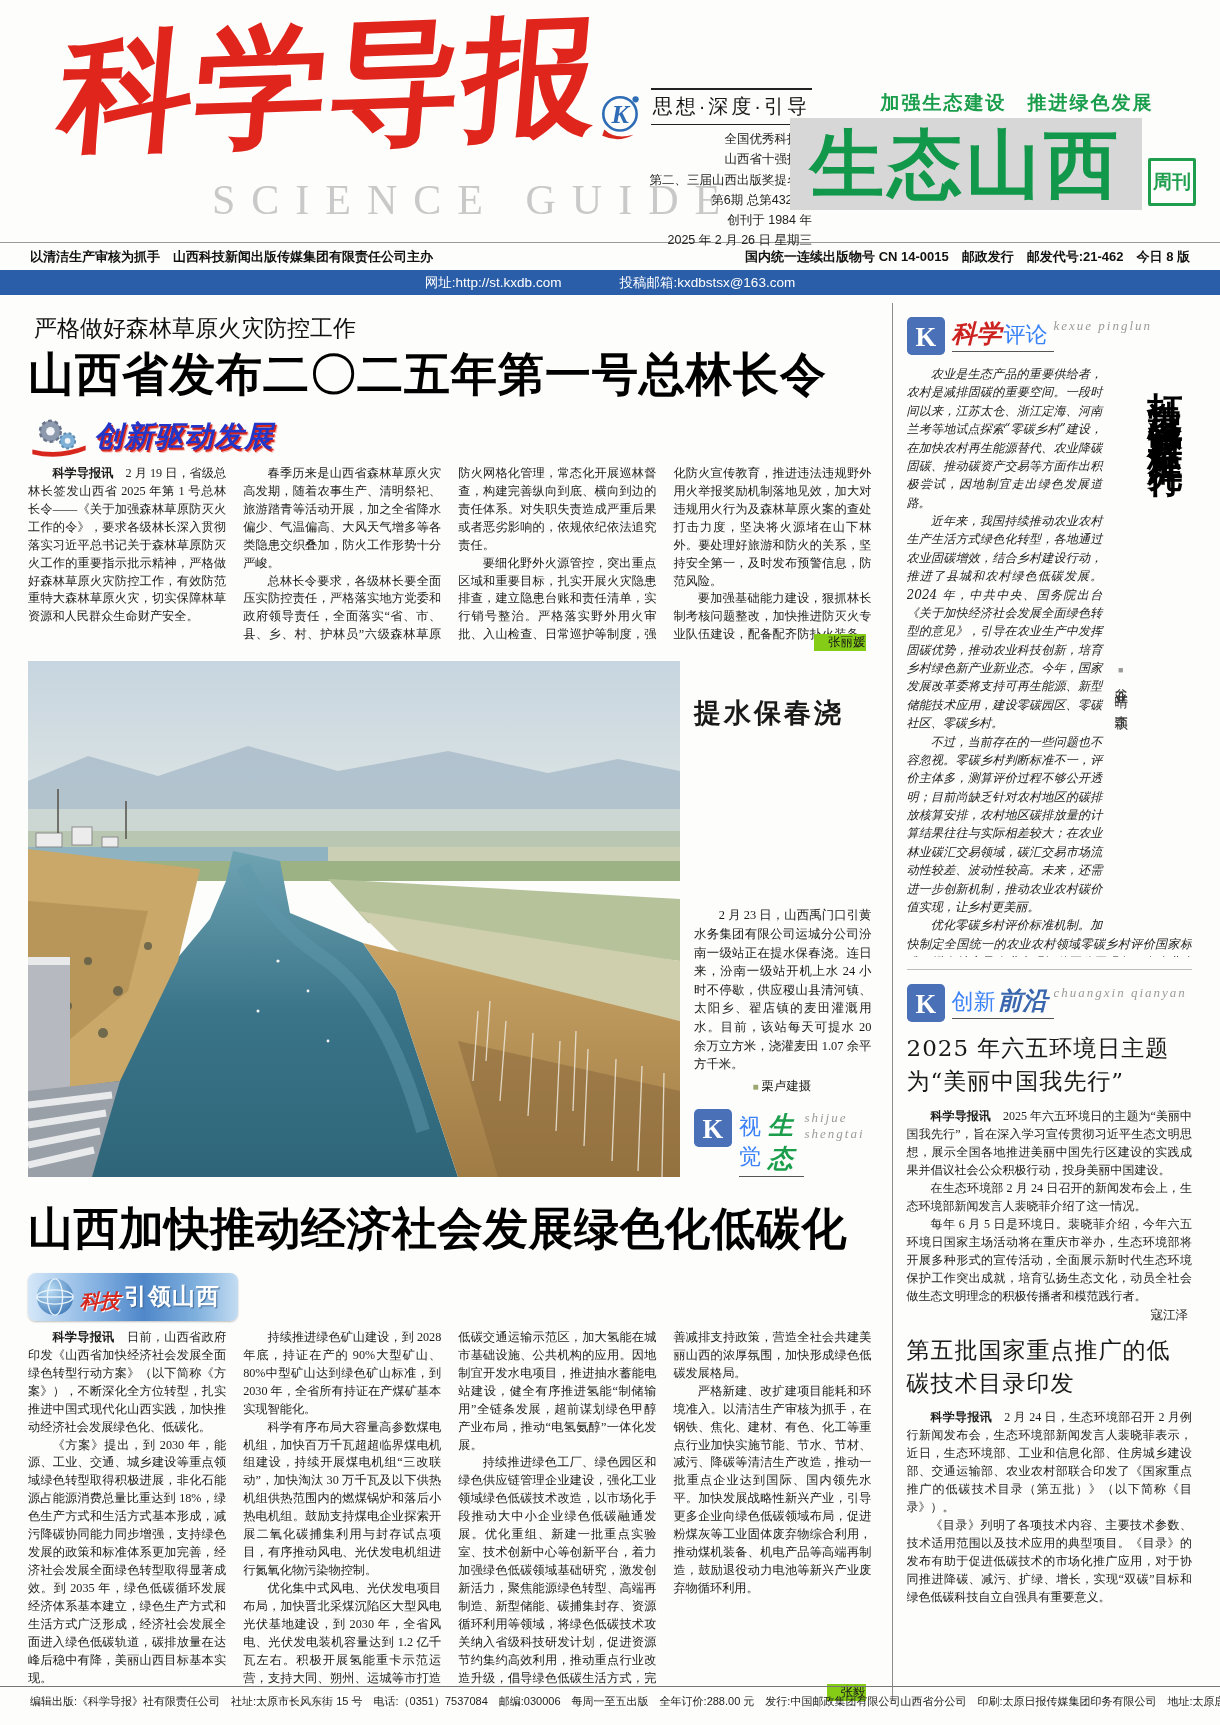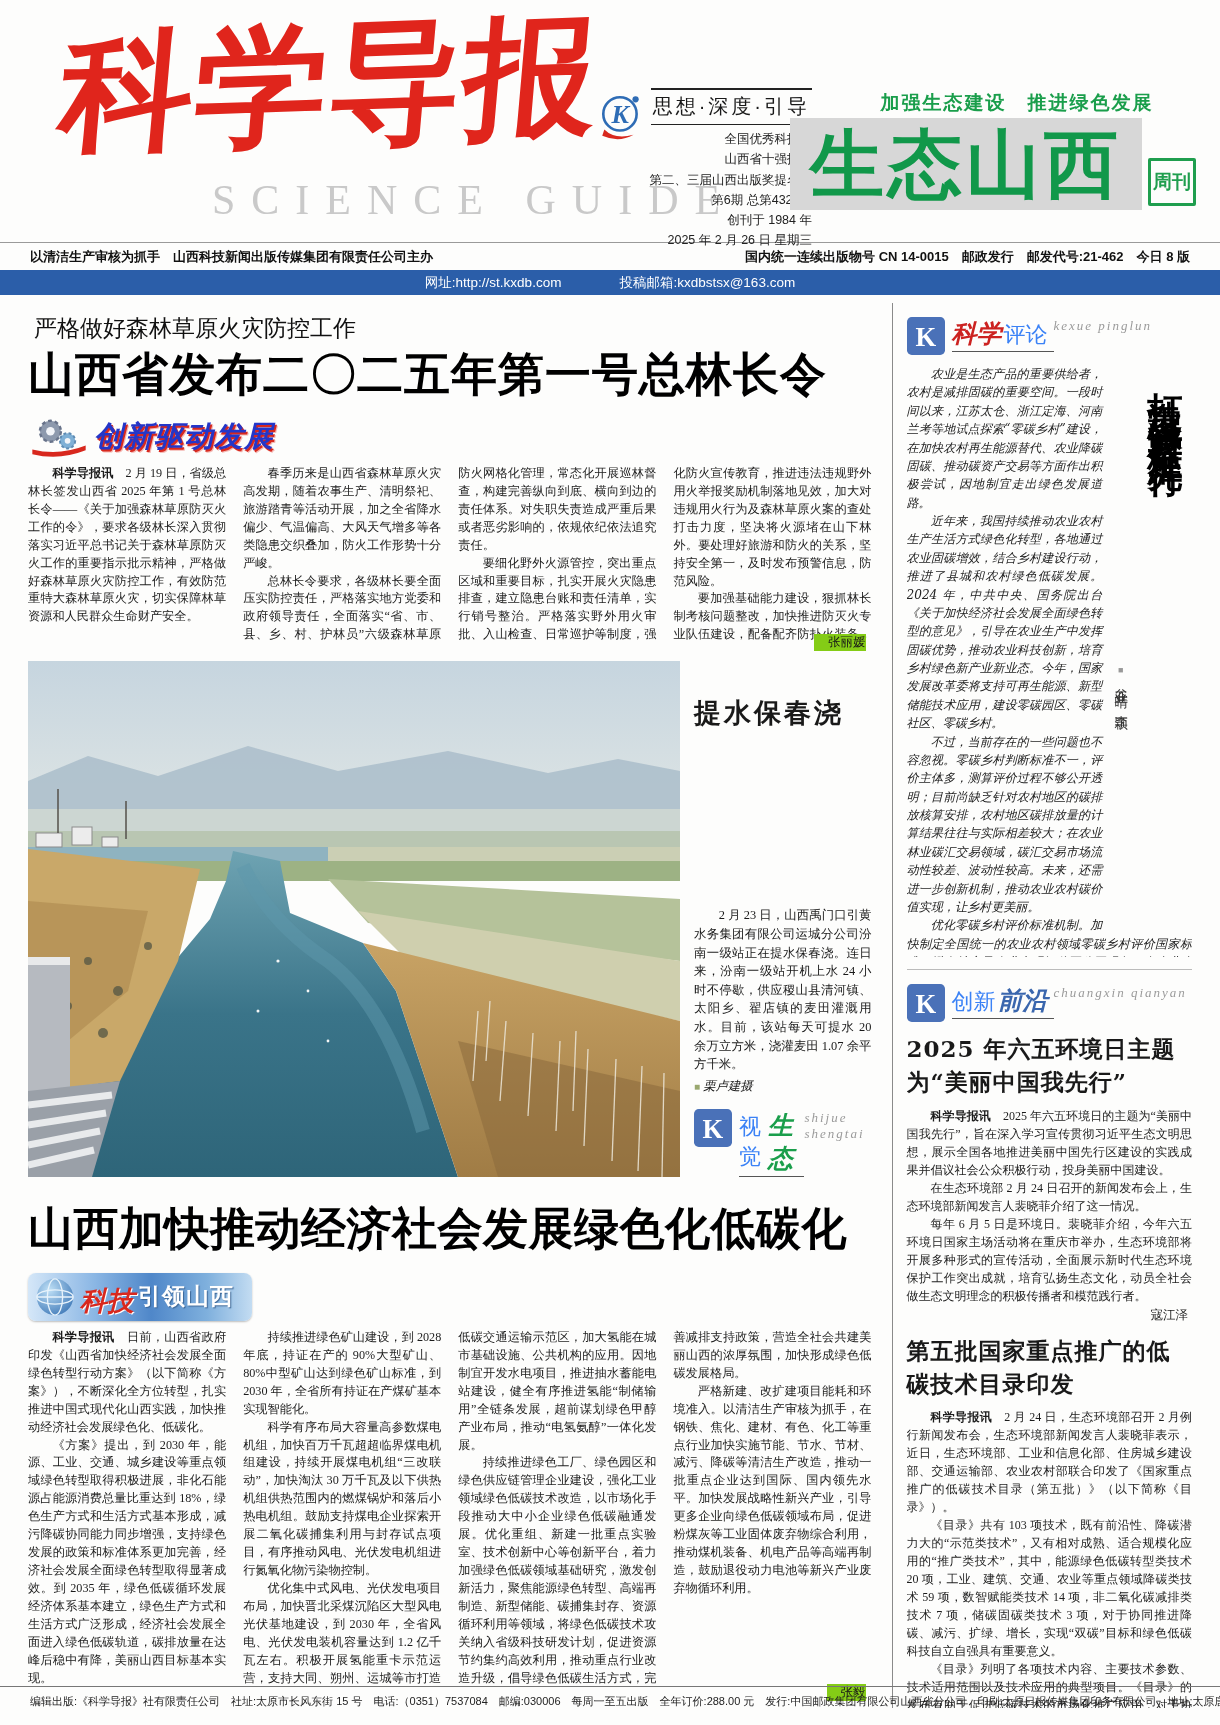"2025 年六五环境日主题为“美丽中国我先行”" .story-hl { font-weight: bold -> normal }
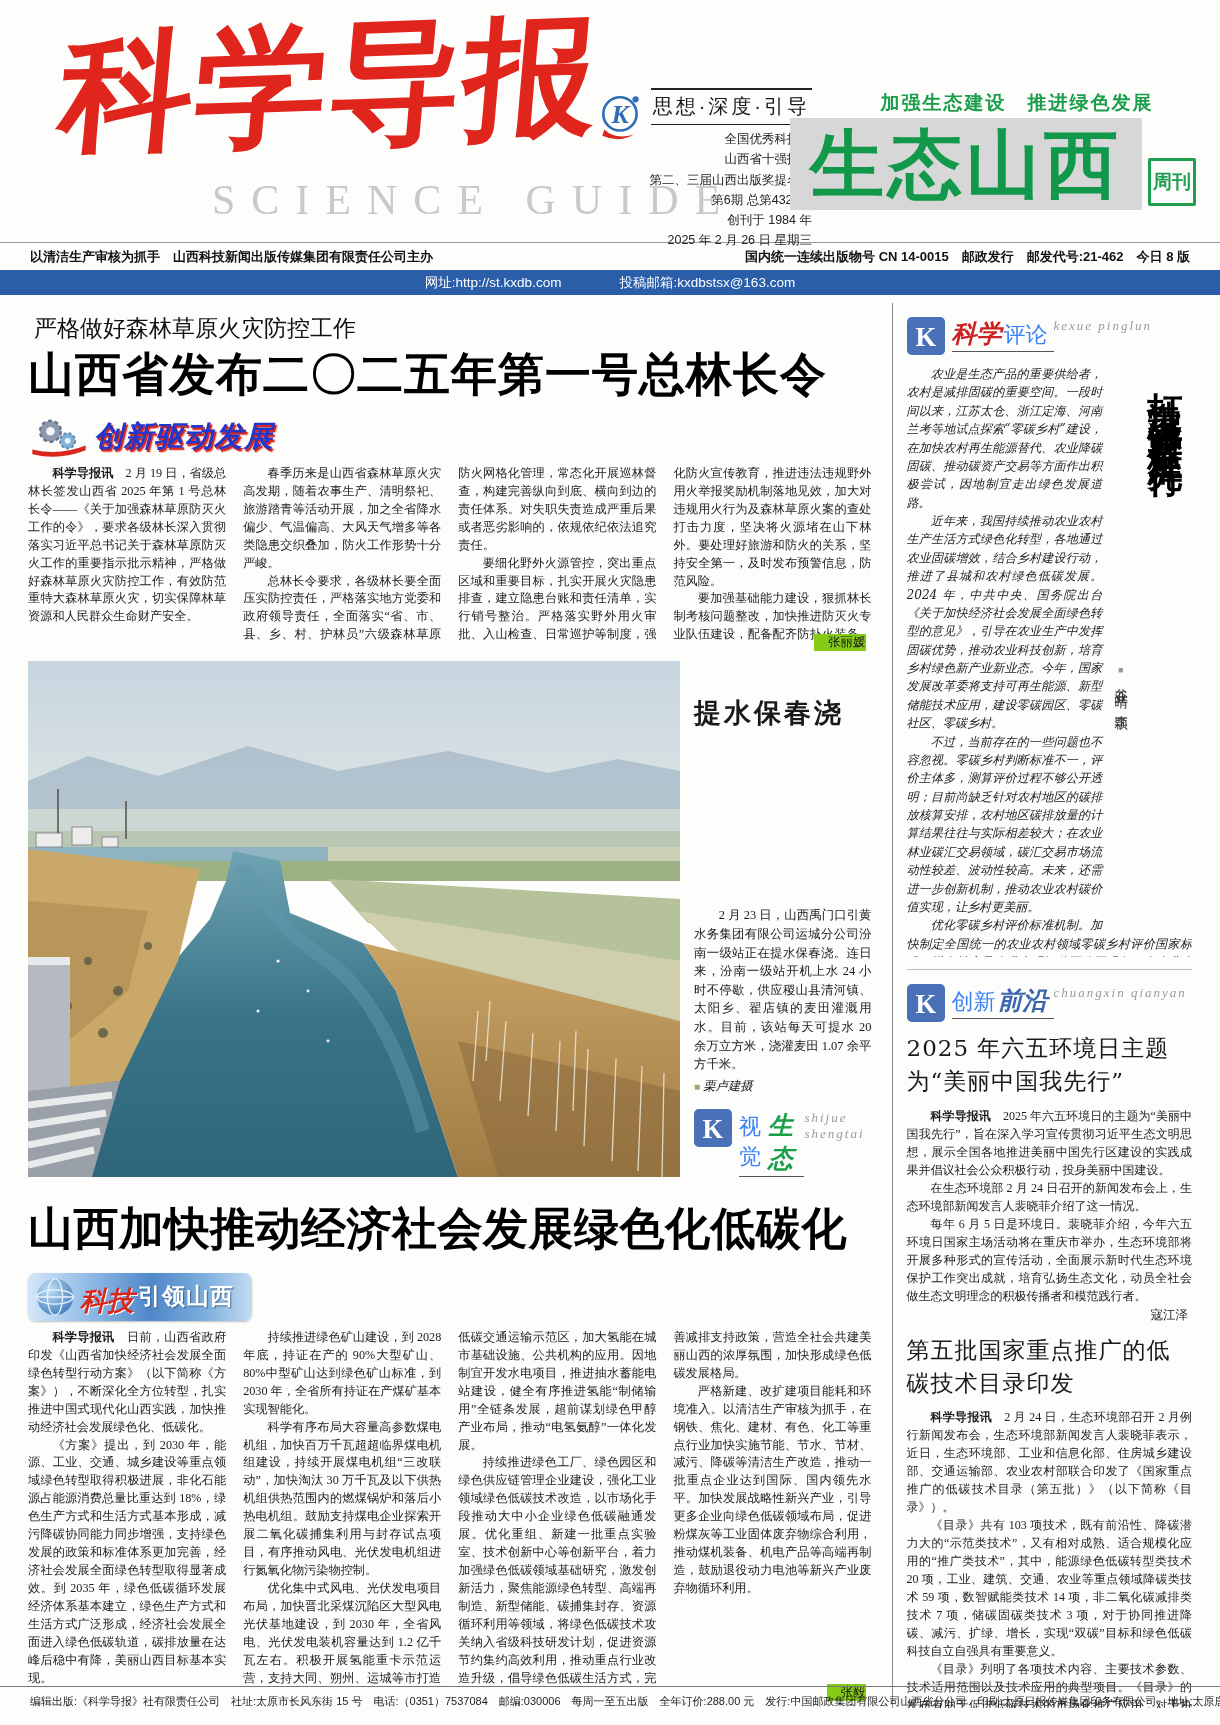"■ 栗卢建摄" .photo-credit { font-style: italic -> none; text-align: left -> center }
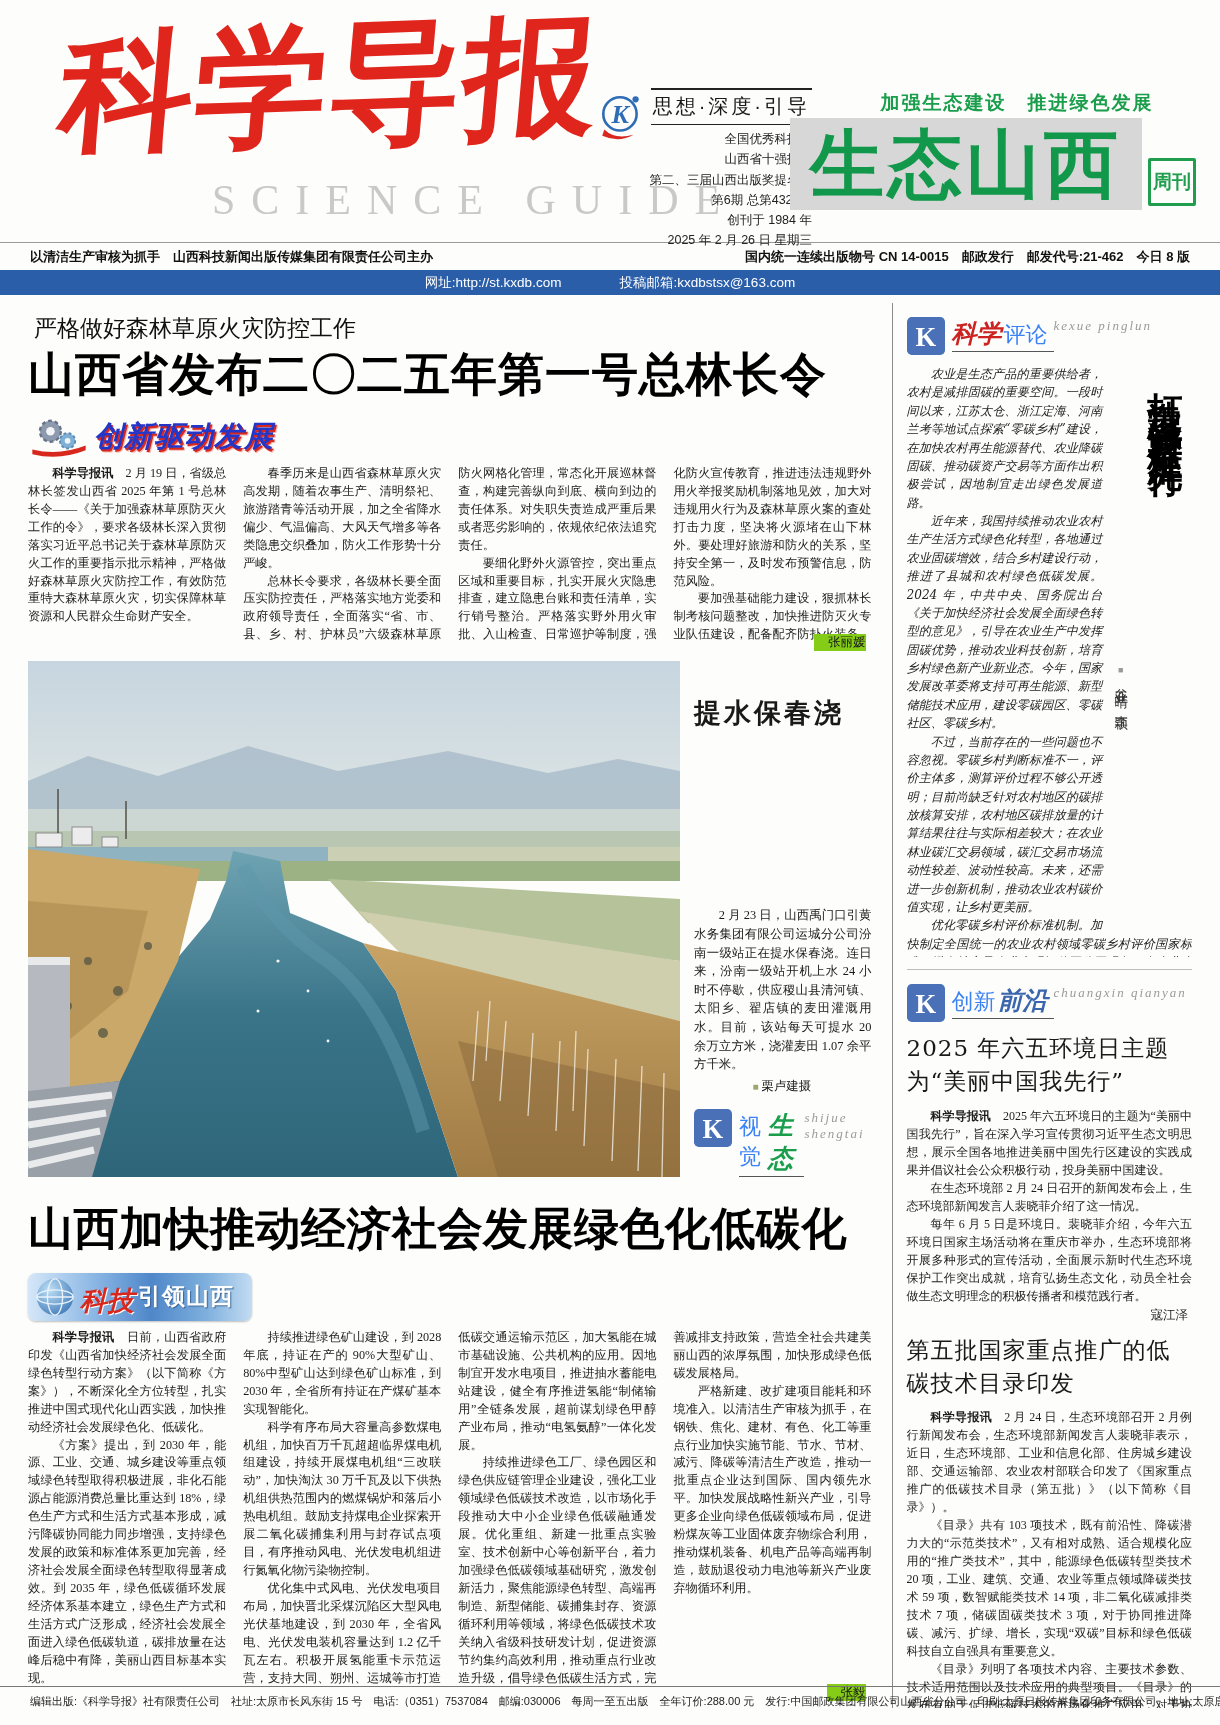"科技" .badge-tech .t1 { font-size: 27px -> 20px }
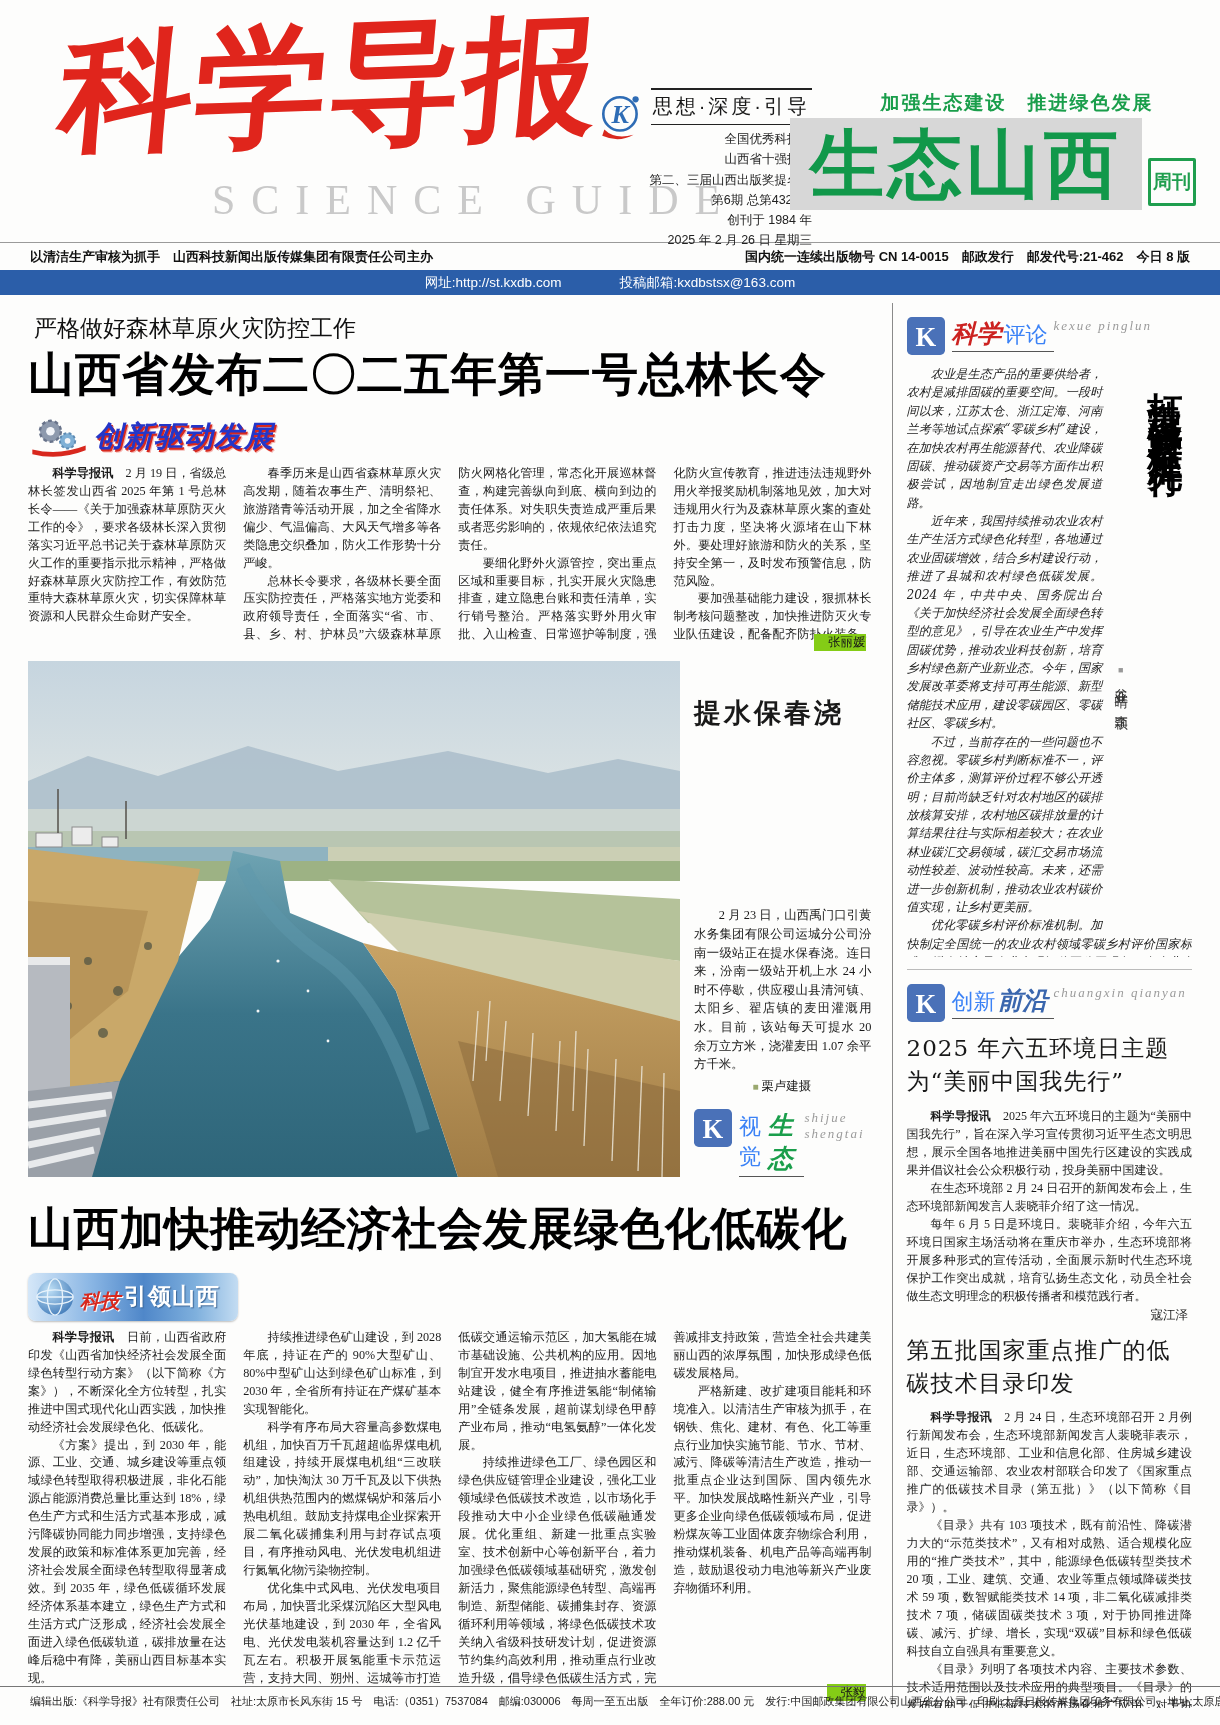"《目录》共有 103" p.para { html: <p>《目录》共有 103 项技术，既有前沿性、降碳潜力大的“示范类技术”，又有相对成熟、适合规模化应用的“推广类技术”，其中，能源绿色低碳转型类技术 20 项，工业、建筑、交通、农业等重点领域降碳类技术 59 项，数智赋能类技术 14 项，非二氧化碳减排类技术 7 项，储碳固碳类技术 3 项，对于协同推进降碳、减污、扩绿、增长，实现“双碳”目标和绿色低碳科技自立自强具有重要意义。</p> -> none }
